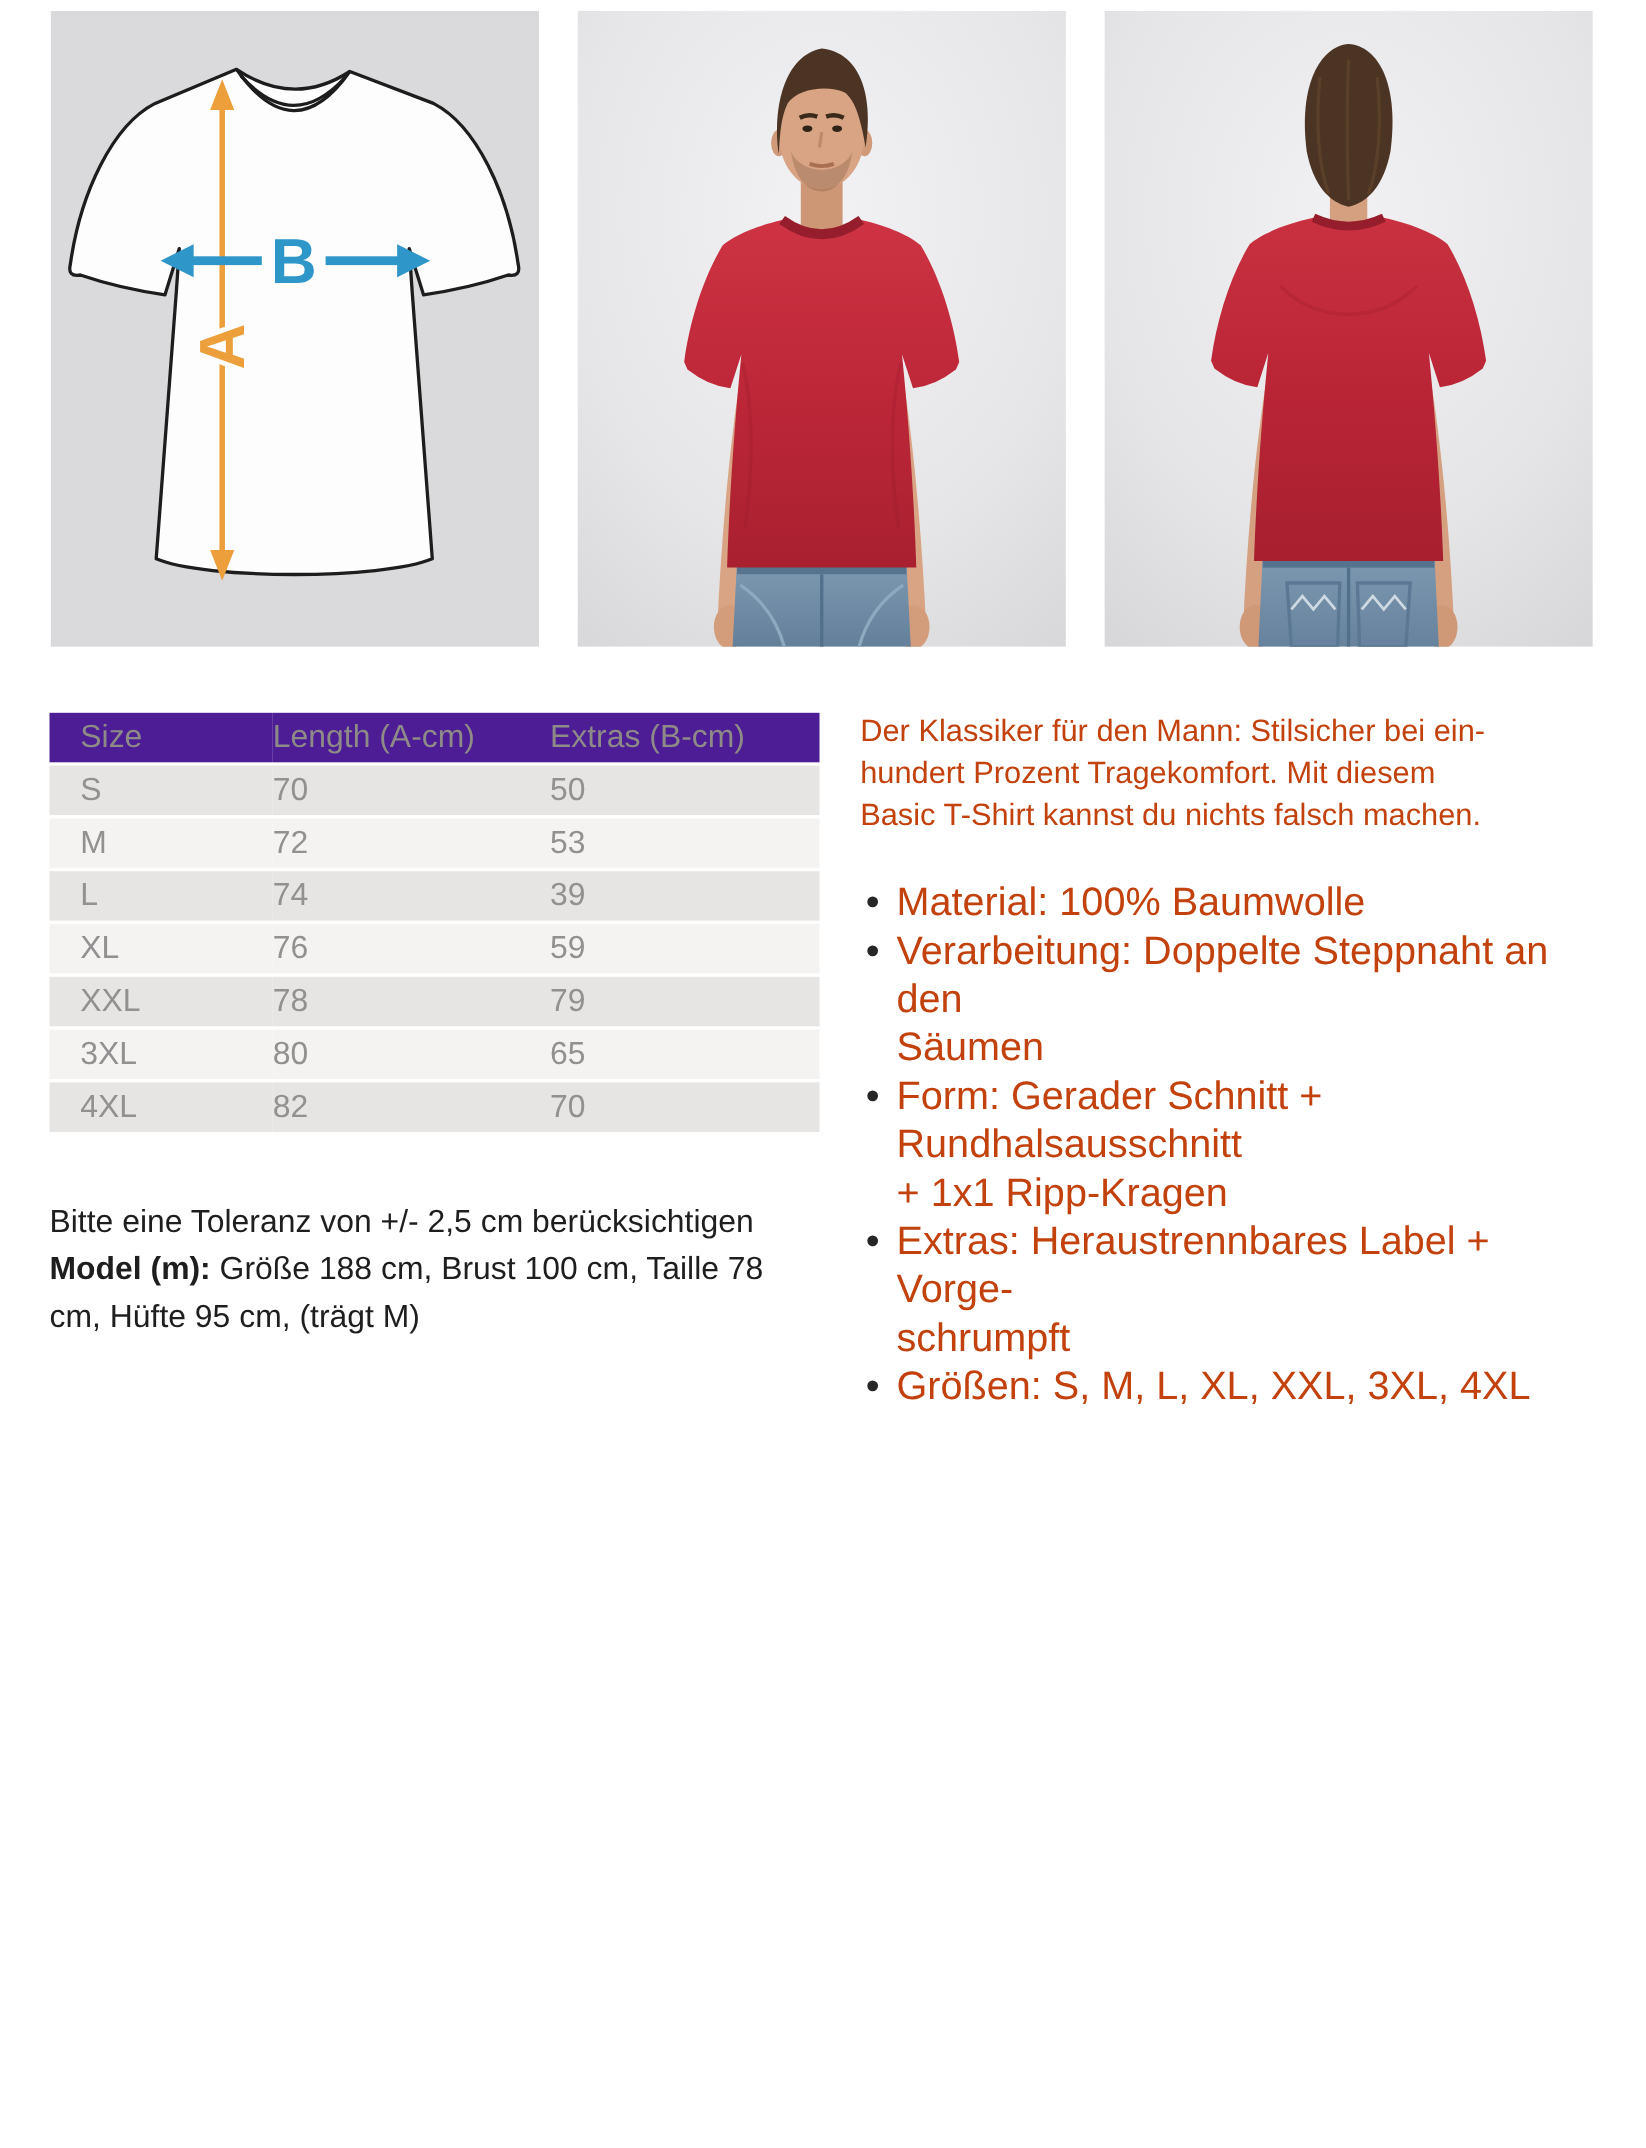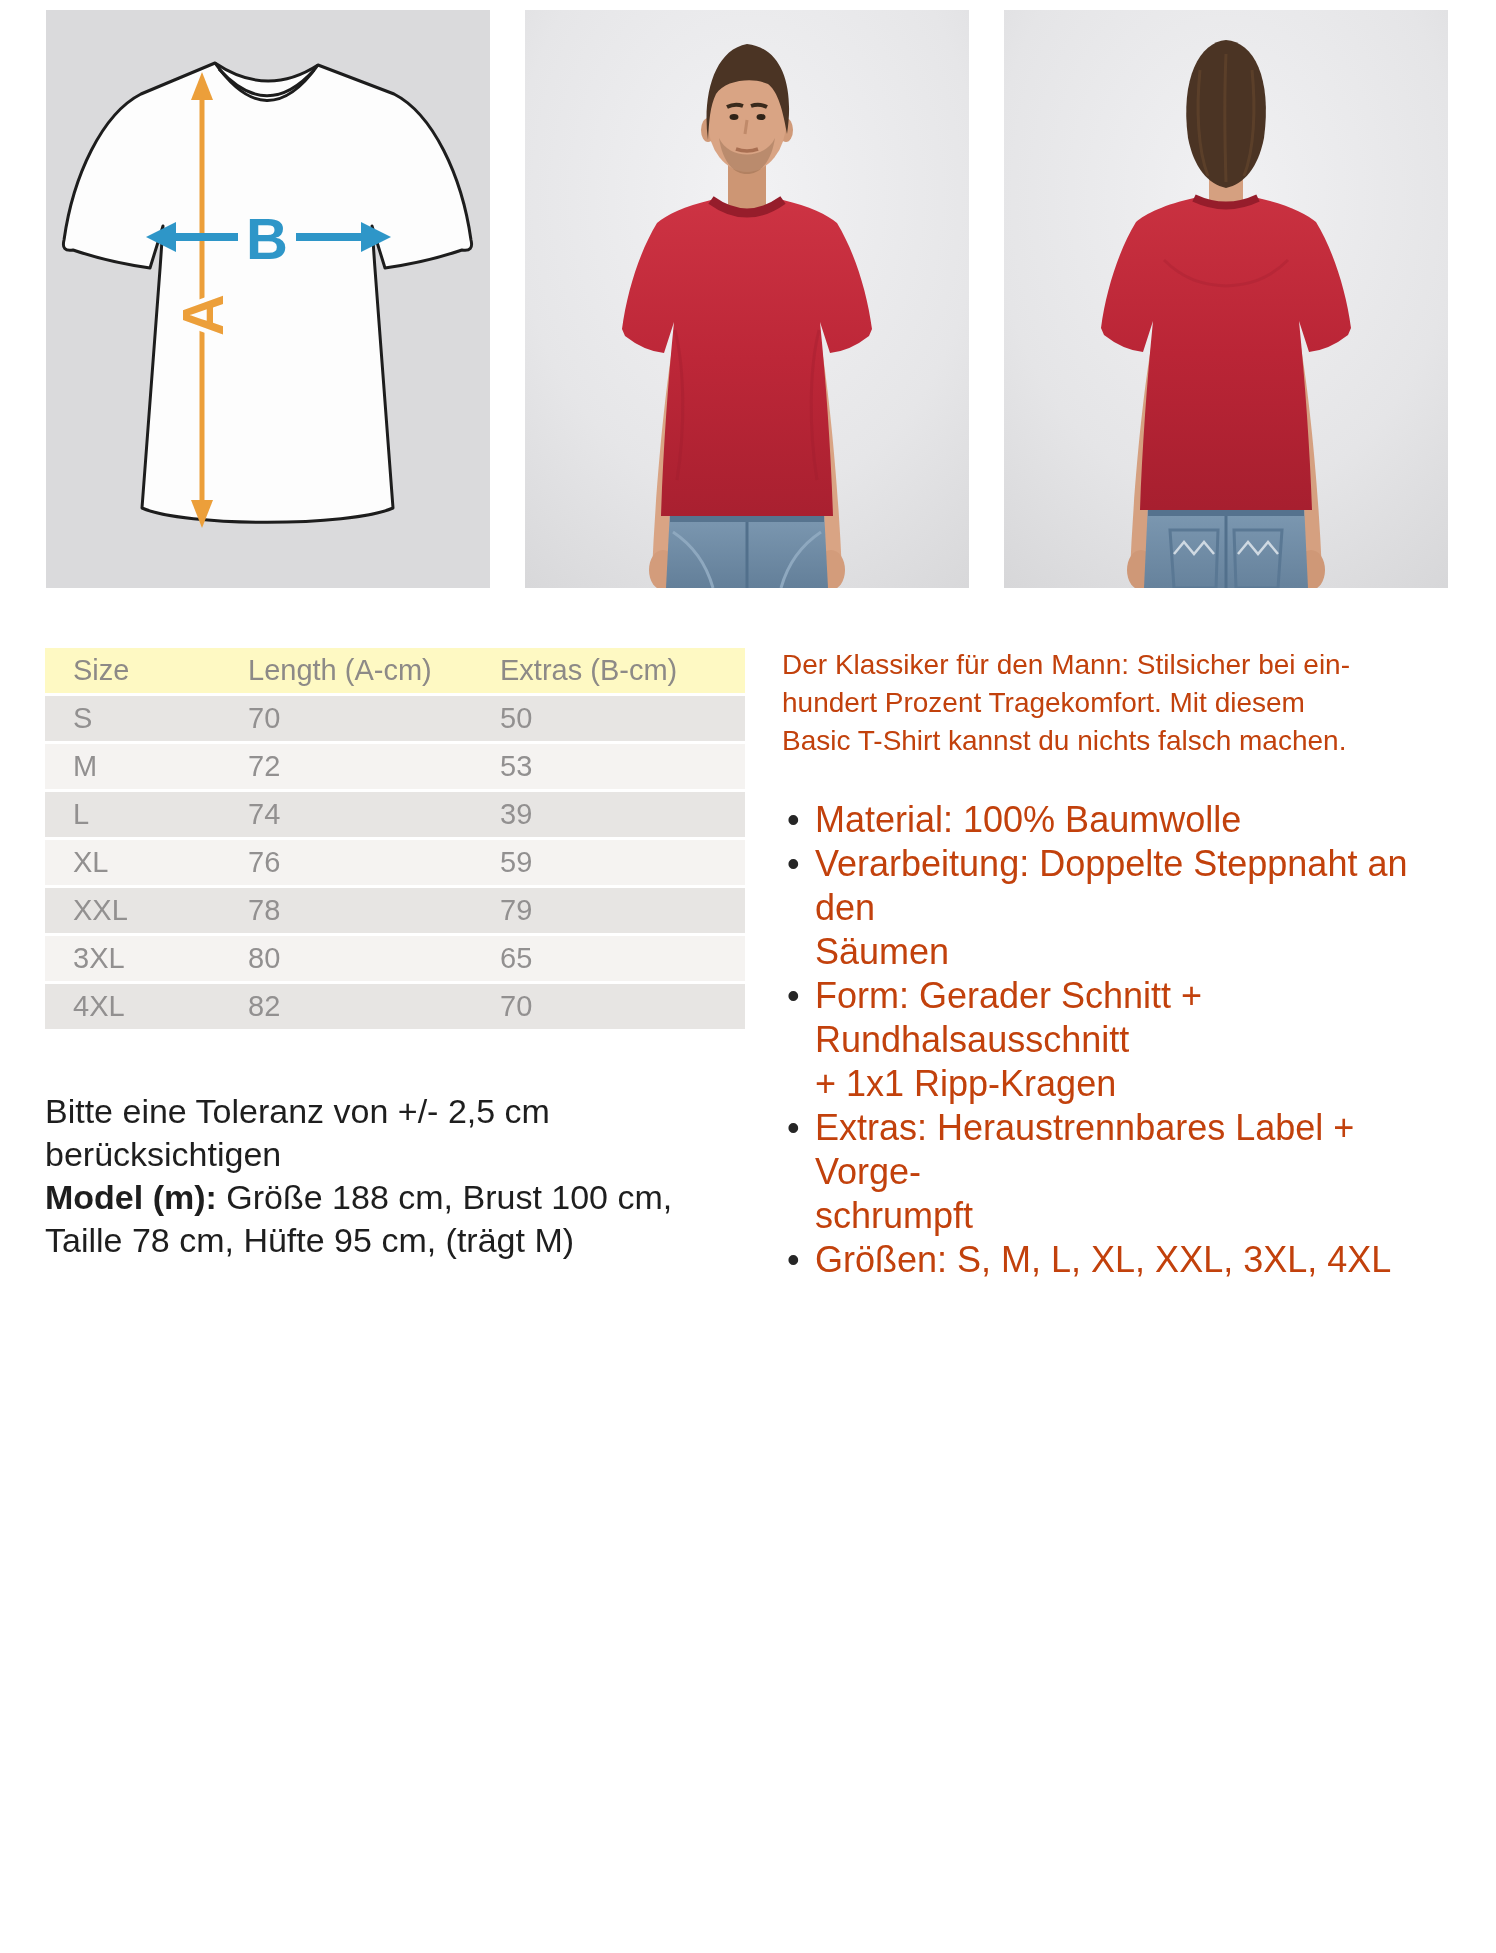"Size" table.size-table th { background: #fef9c3 -> #4c1d95 }
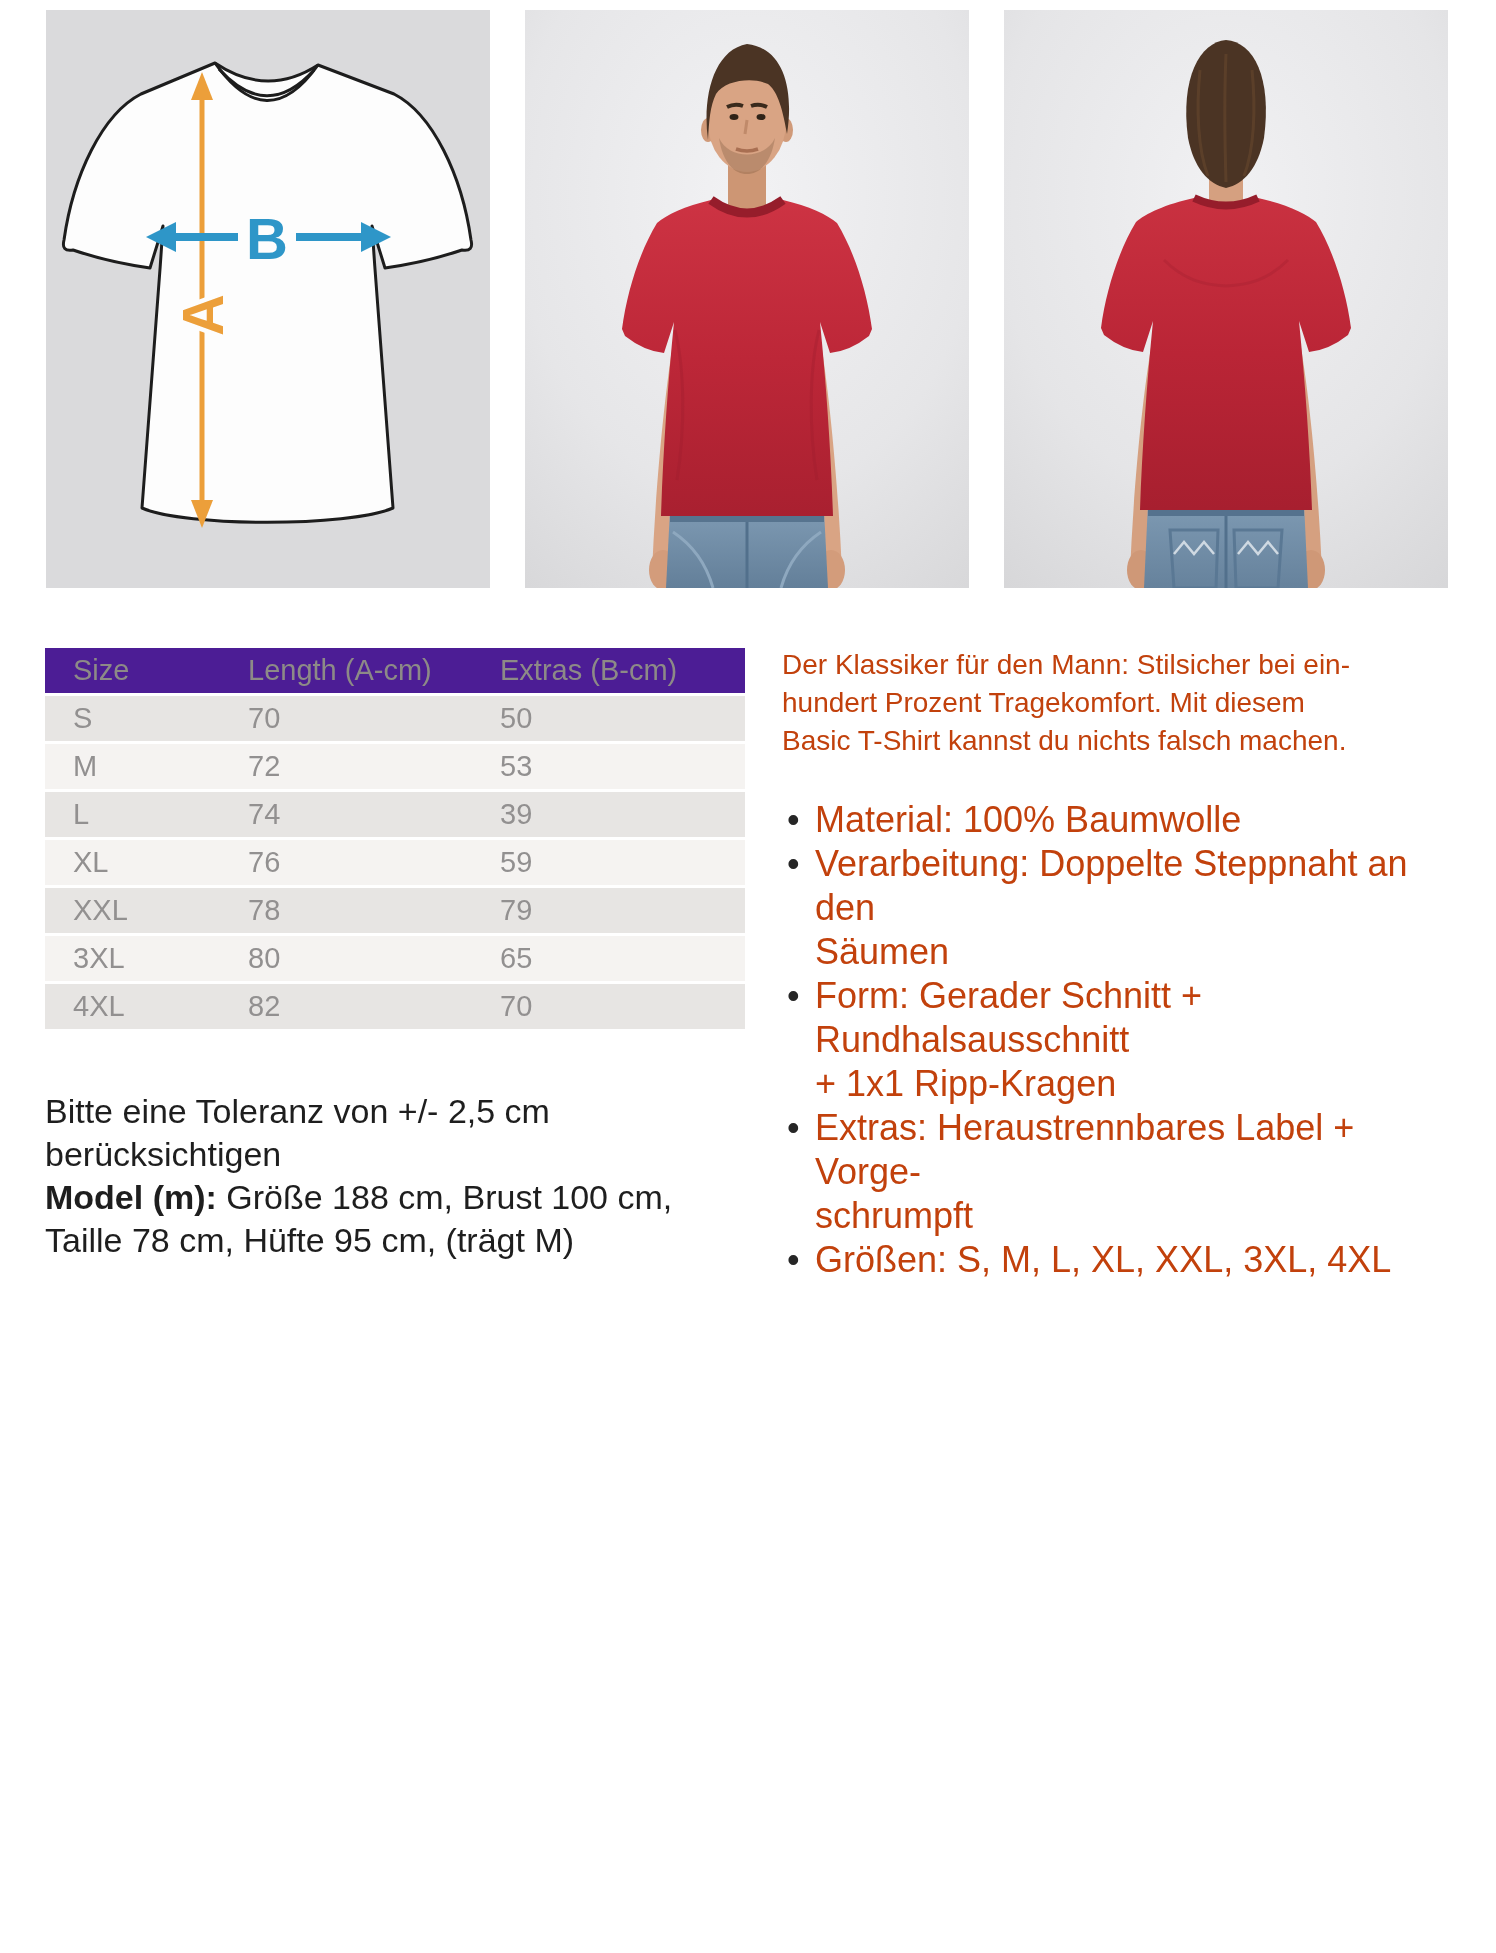"Bitte eine Toleranz von +/-" .notes { font-size: 34px -> 29px }
